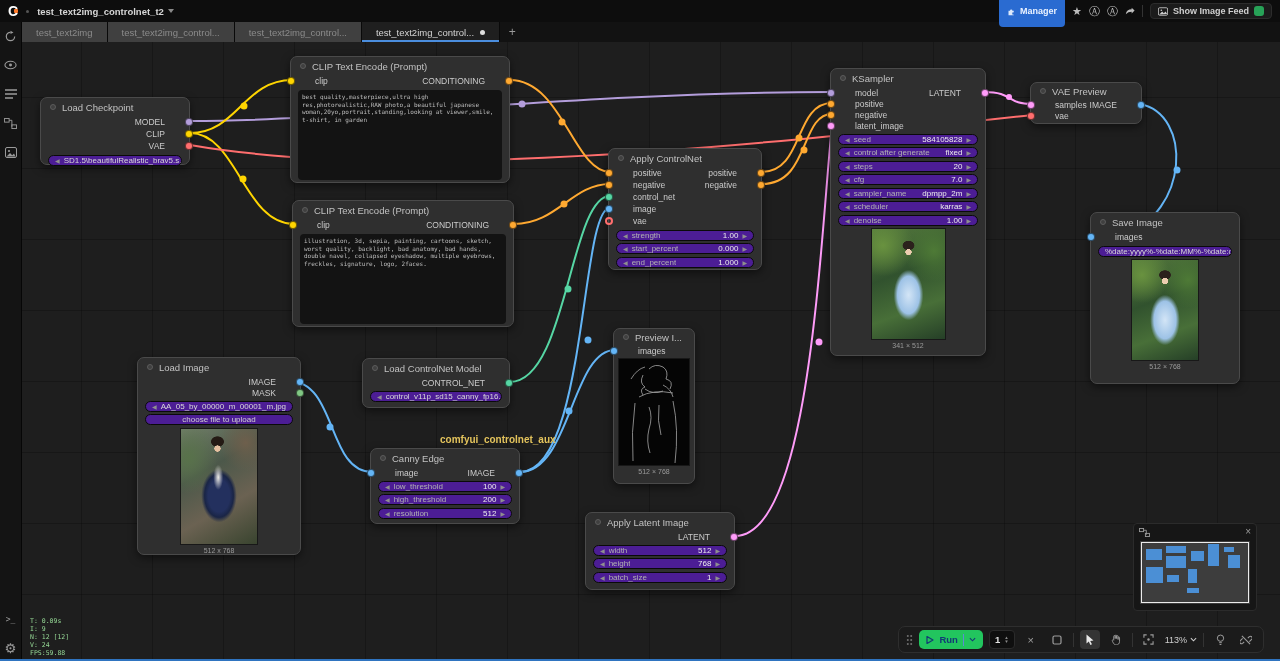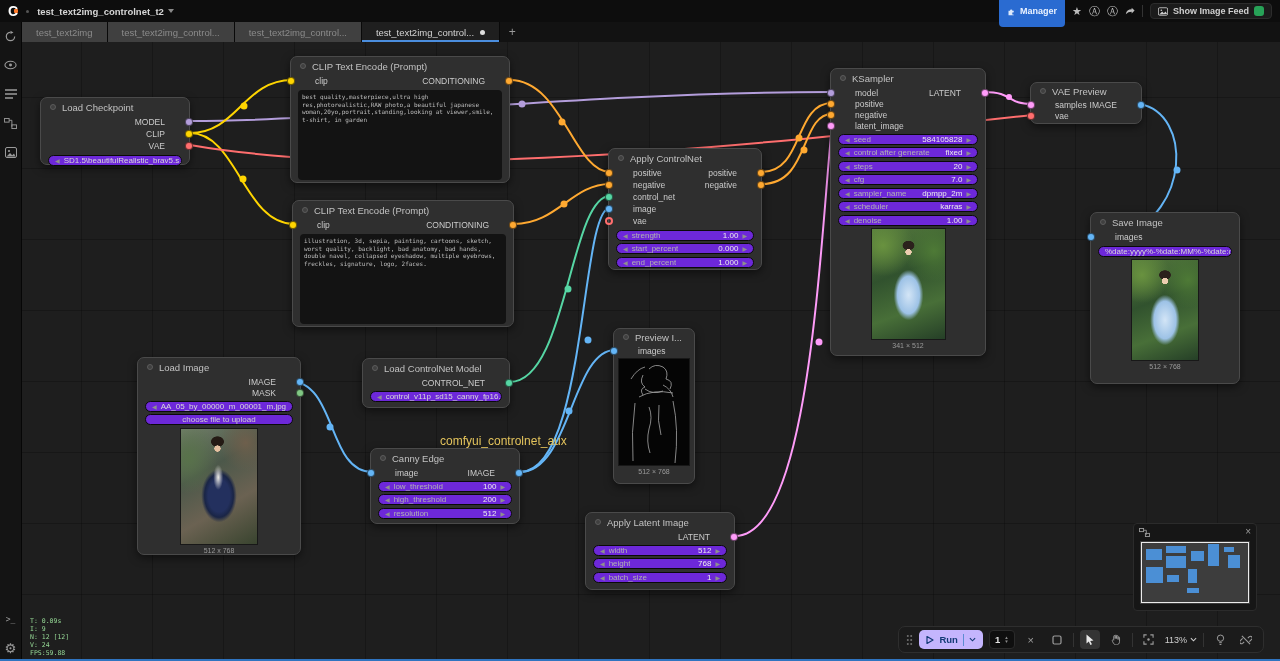"seed" .widget { background: #6d28d9 -> #4c1d95 }
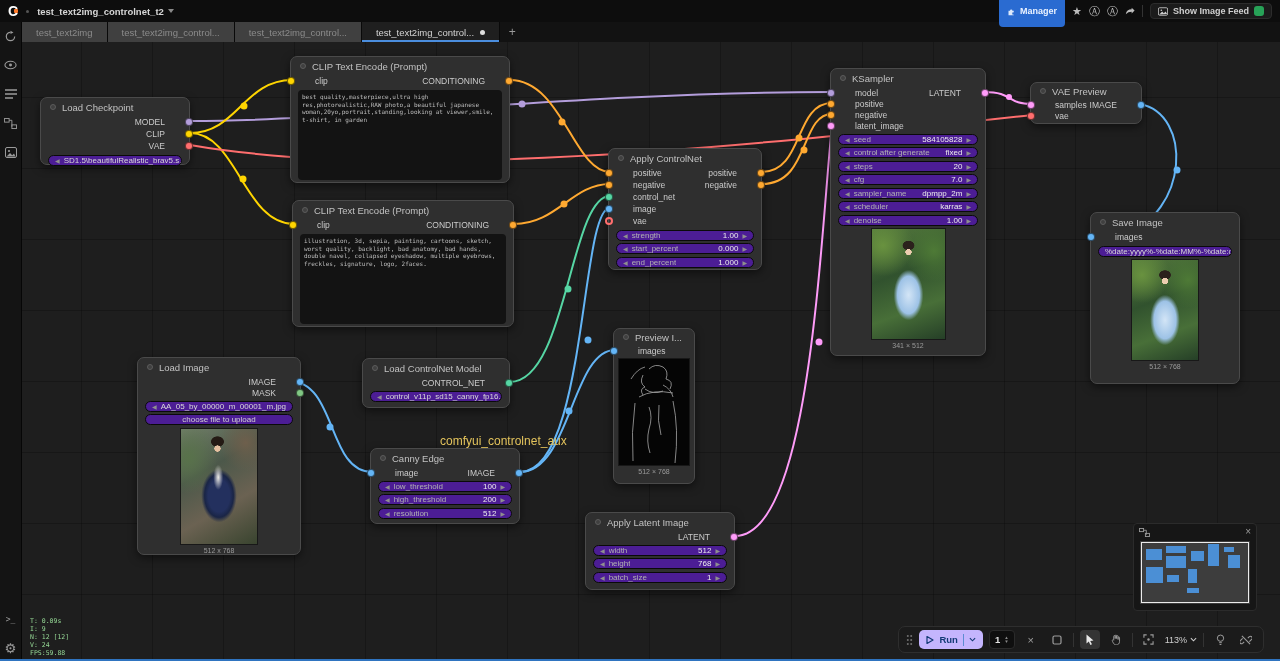"comfyui_controlnet_aux" .node-badge { font-size: 12px -> 10px; font-weight: 400 -> 700 }
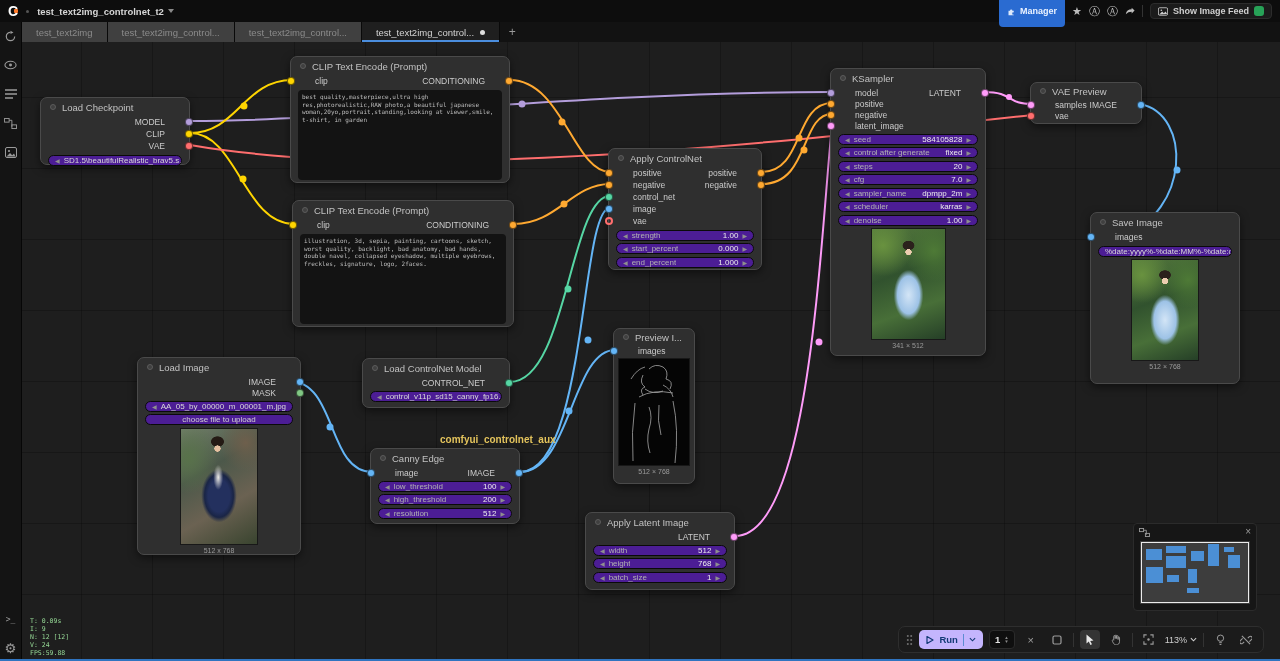"Run" .run-btn { background: #c4b5fd -> #22c55e }
